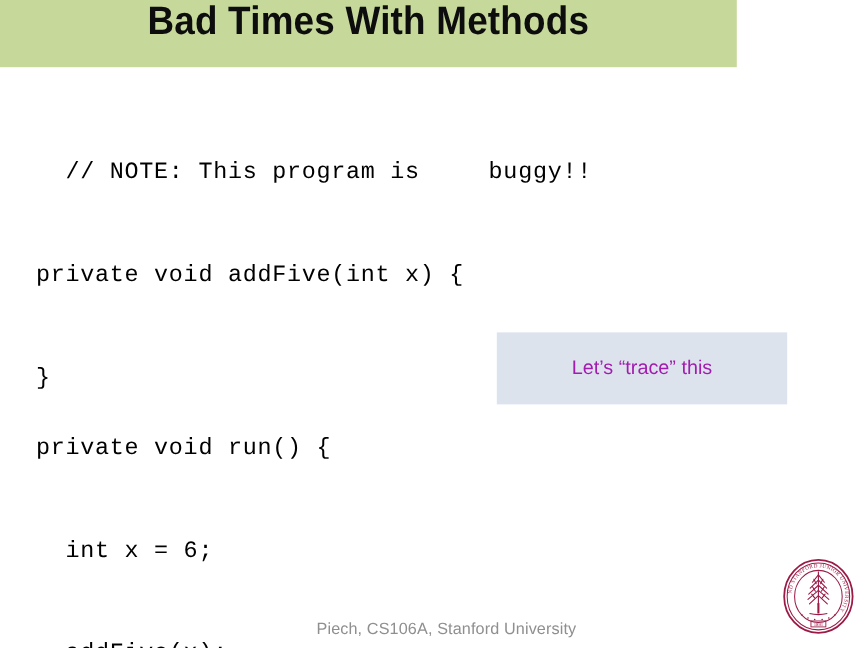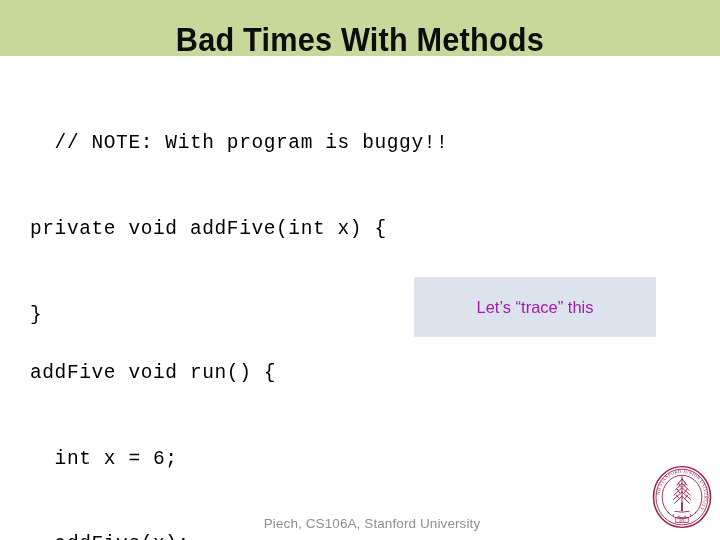"Bad Times With Methods" #title-banner { align-items: flex-end -> flex-start; width: 720px -> 614px }
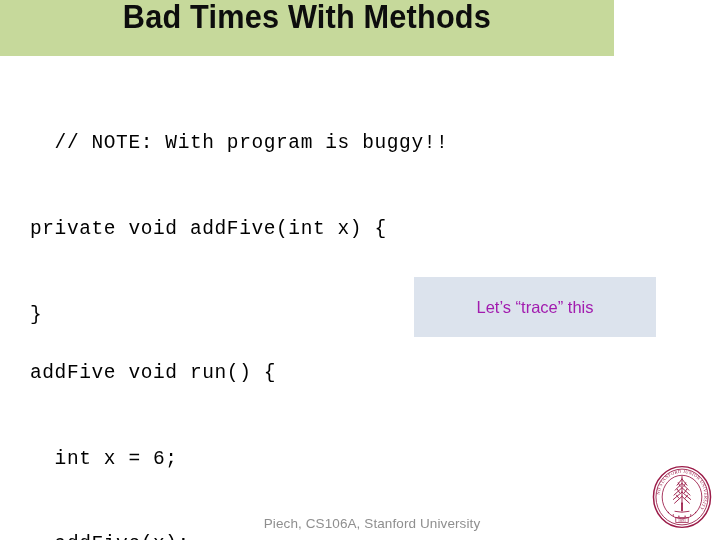"// NOTE: With program is" span.code-line { text: With -> This }
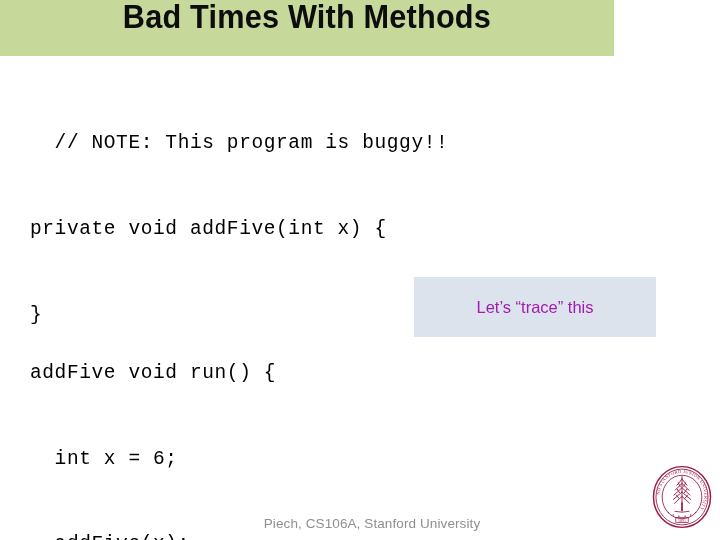"buggy" .underlined { margin-left: none -> 45px }
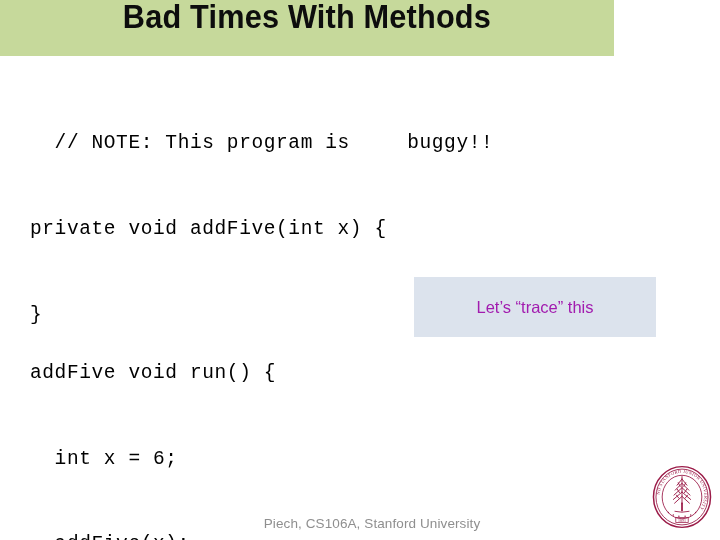"addFive void run() {" div.code-line { text: addFive -> private }
